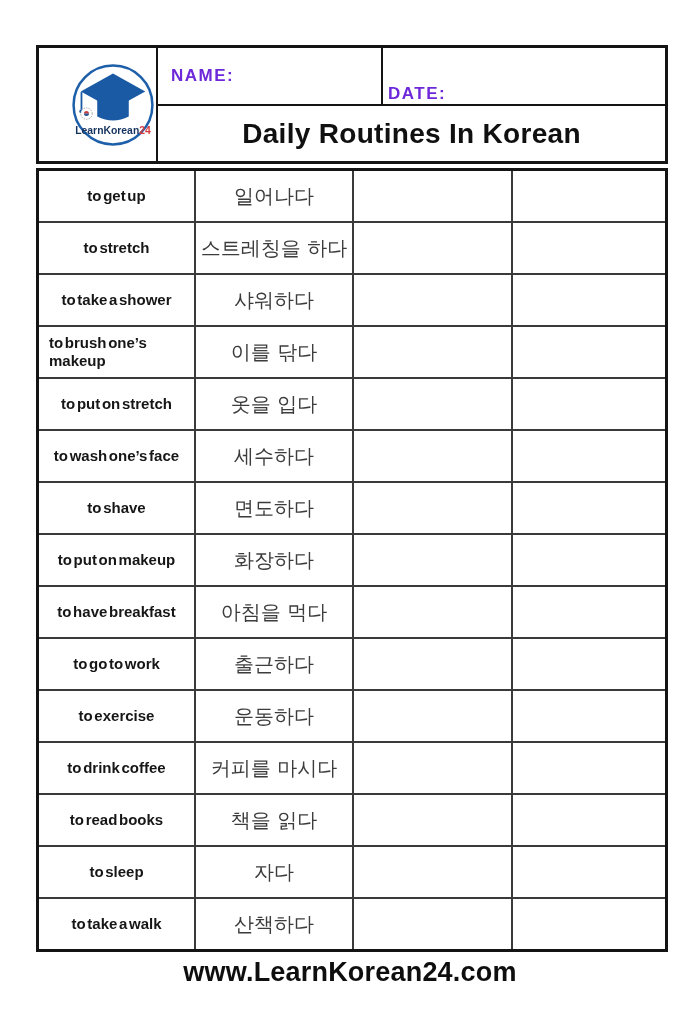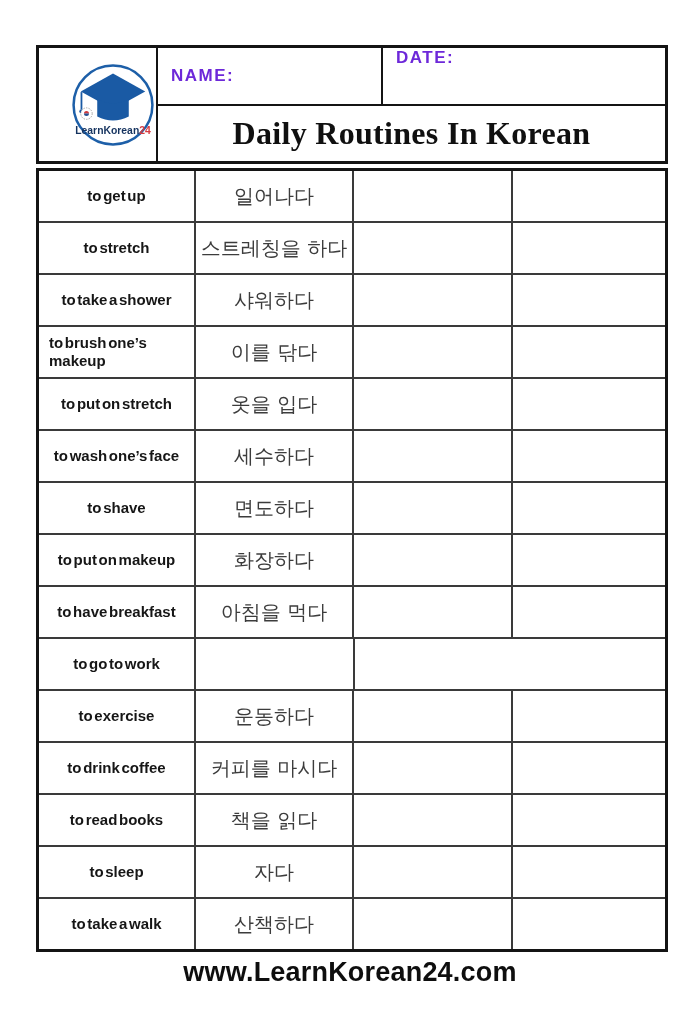"DATE:" .date-cell { align-items: flex-start -> flex-end; padding-left: 13px -> 5px }
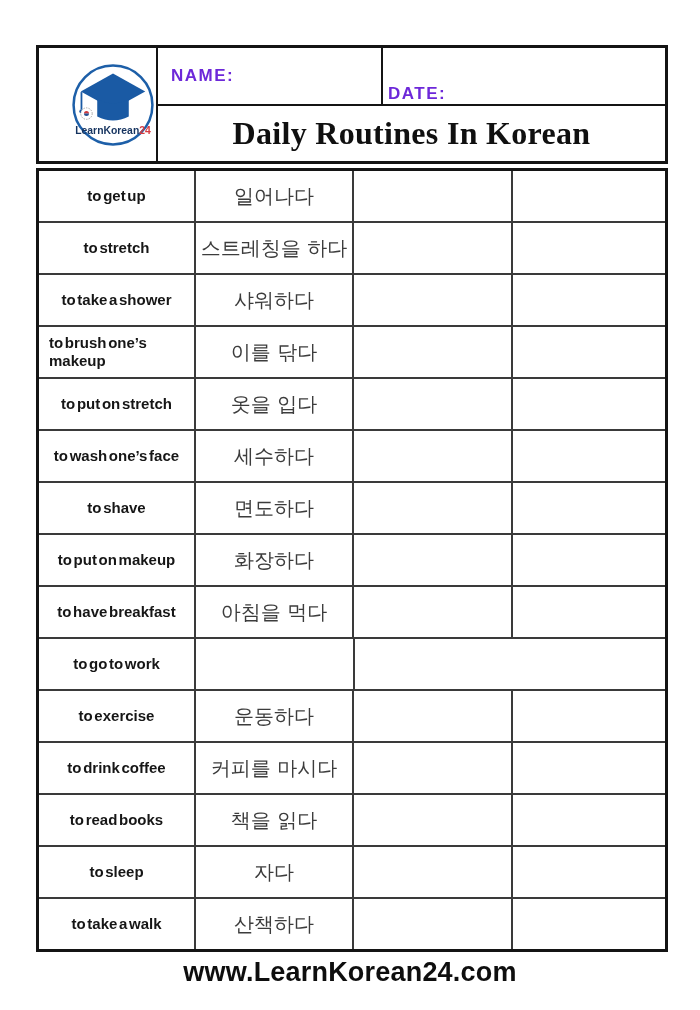"Daily Routines In Korean" .worksheet-title { font-family: Liberation Serif, serif -> none; font-size: 32px -> 28px }
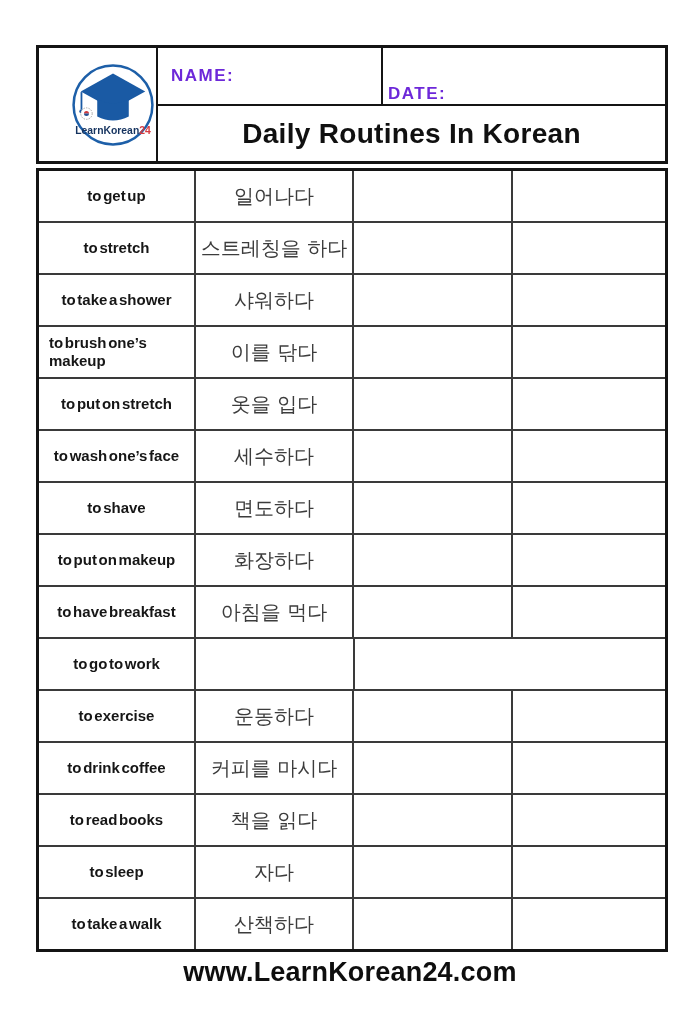"출근하다" div.cell { html: none -> <div>출근하다</div> }
